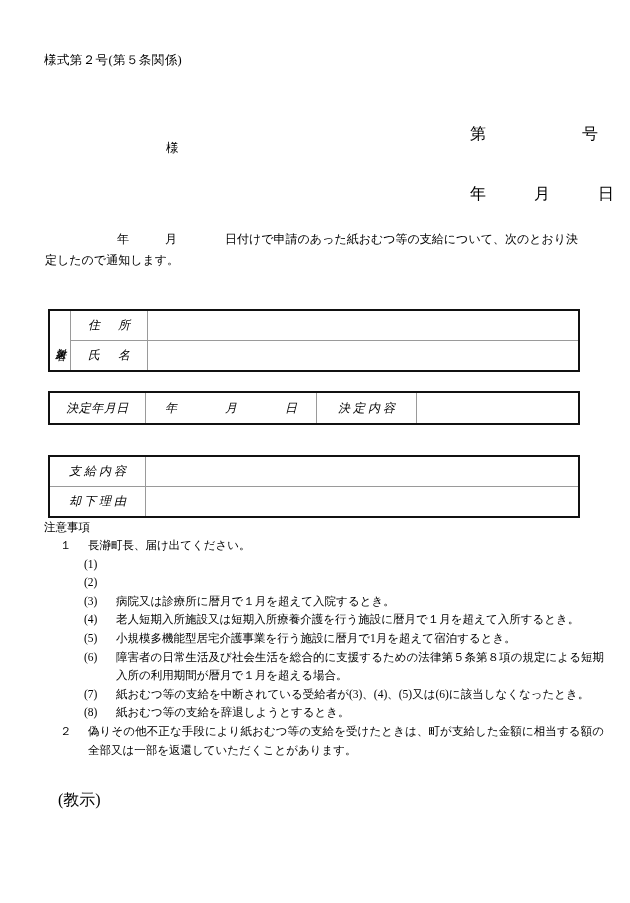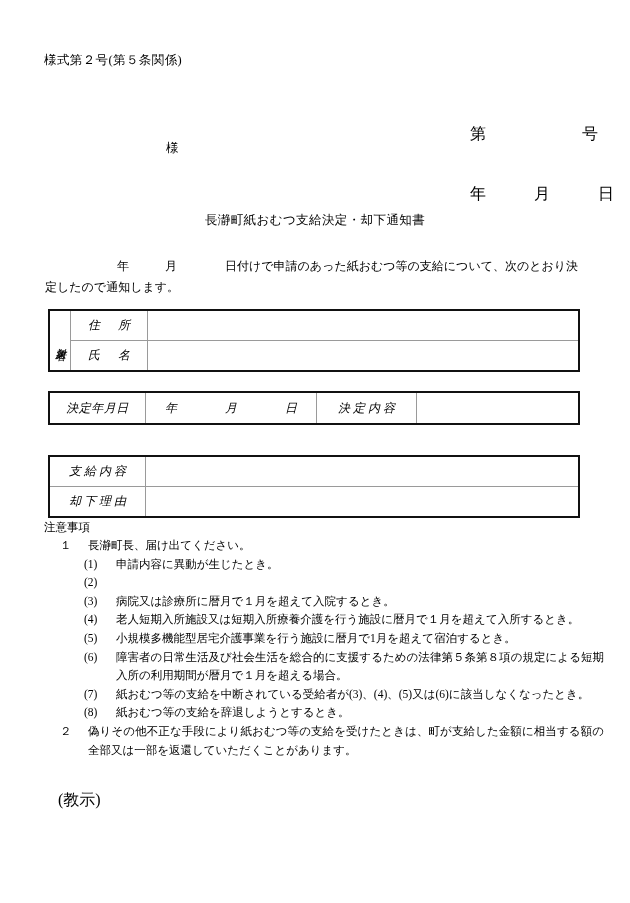"長瀞町紙おむつ支給決定・却下通知書" div.abs { html: <div>長瀞町紙おむつ支給決定・却下通知書</div> -> none }
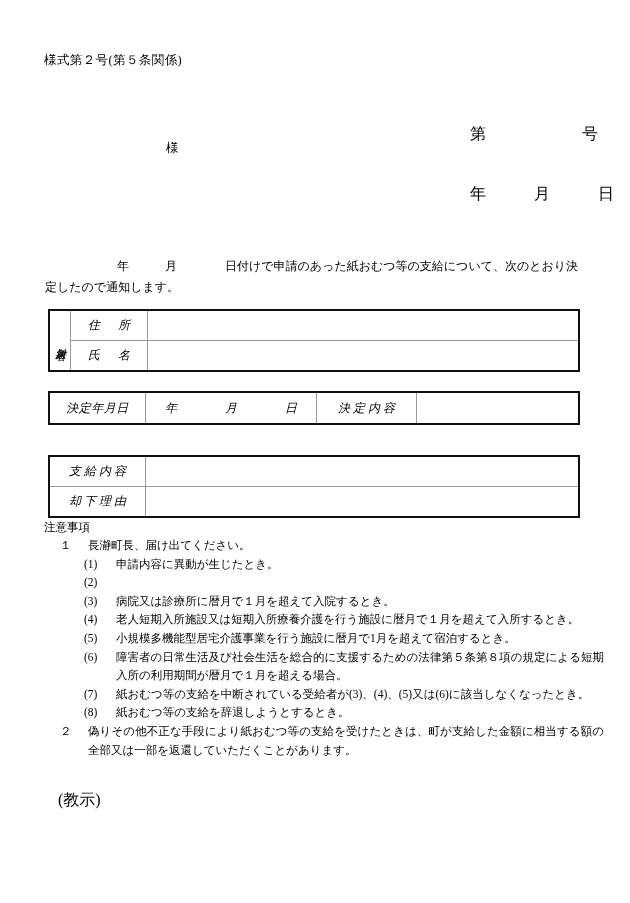"年 月" #intro-paragraph { font-family: none -> Liberation Mono, monospace; top: 256px -> 230px }
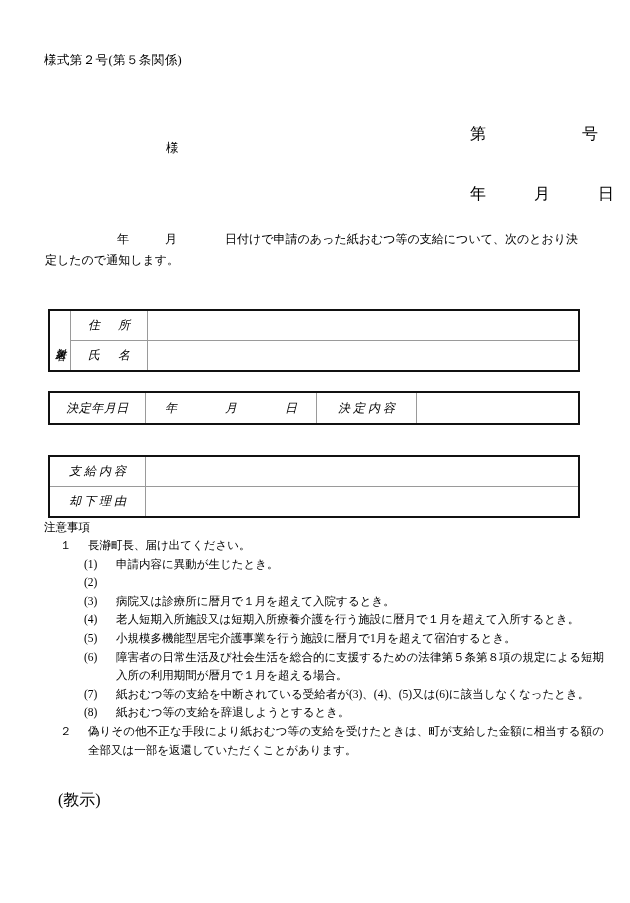"申請内容に異動が生じたとき。" span.note-text { html: <span>申請内容に異動が生じたとき。</span> -> none }
